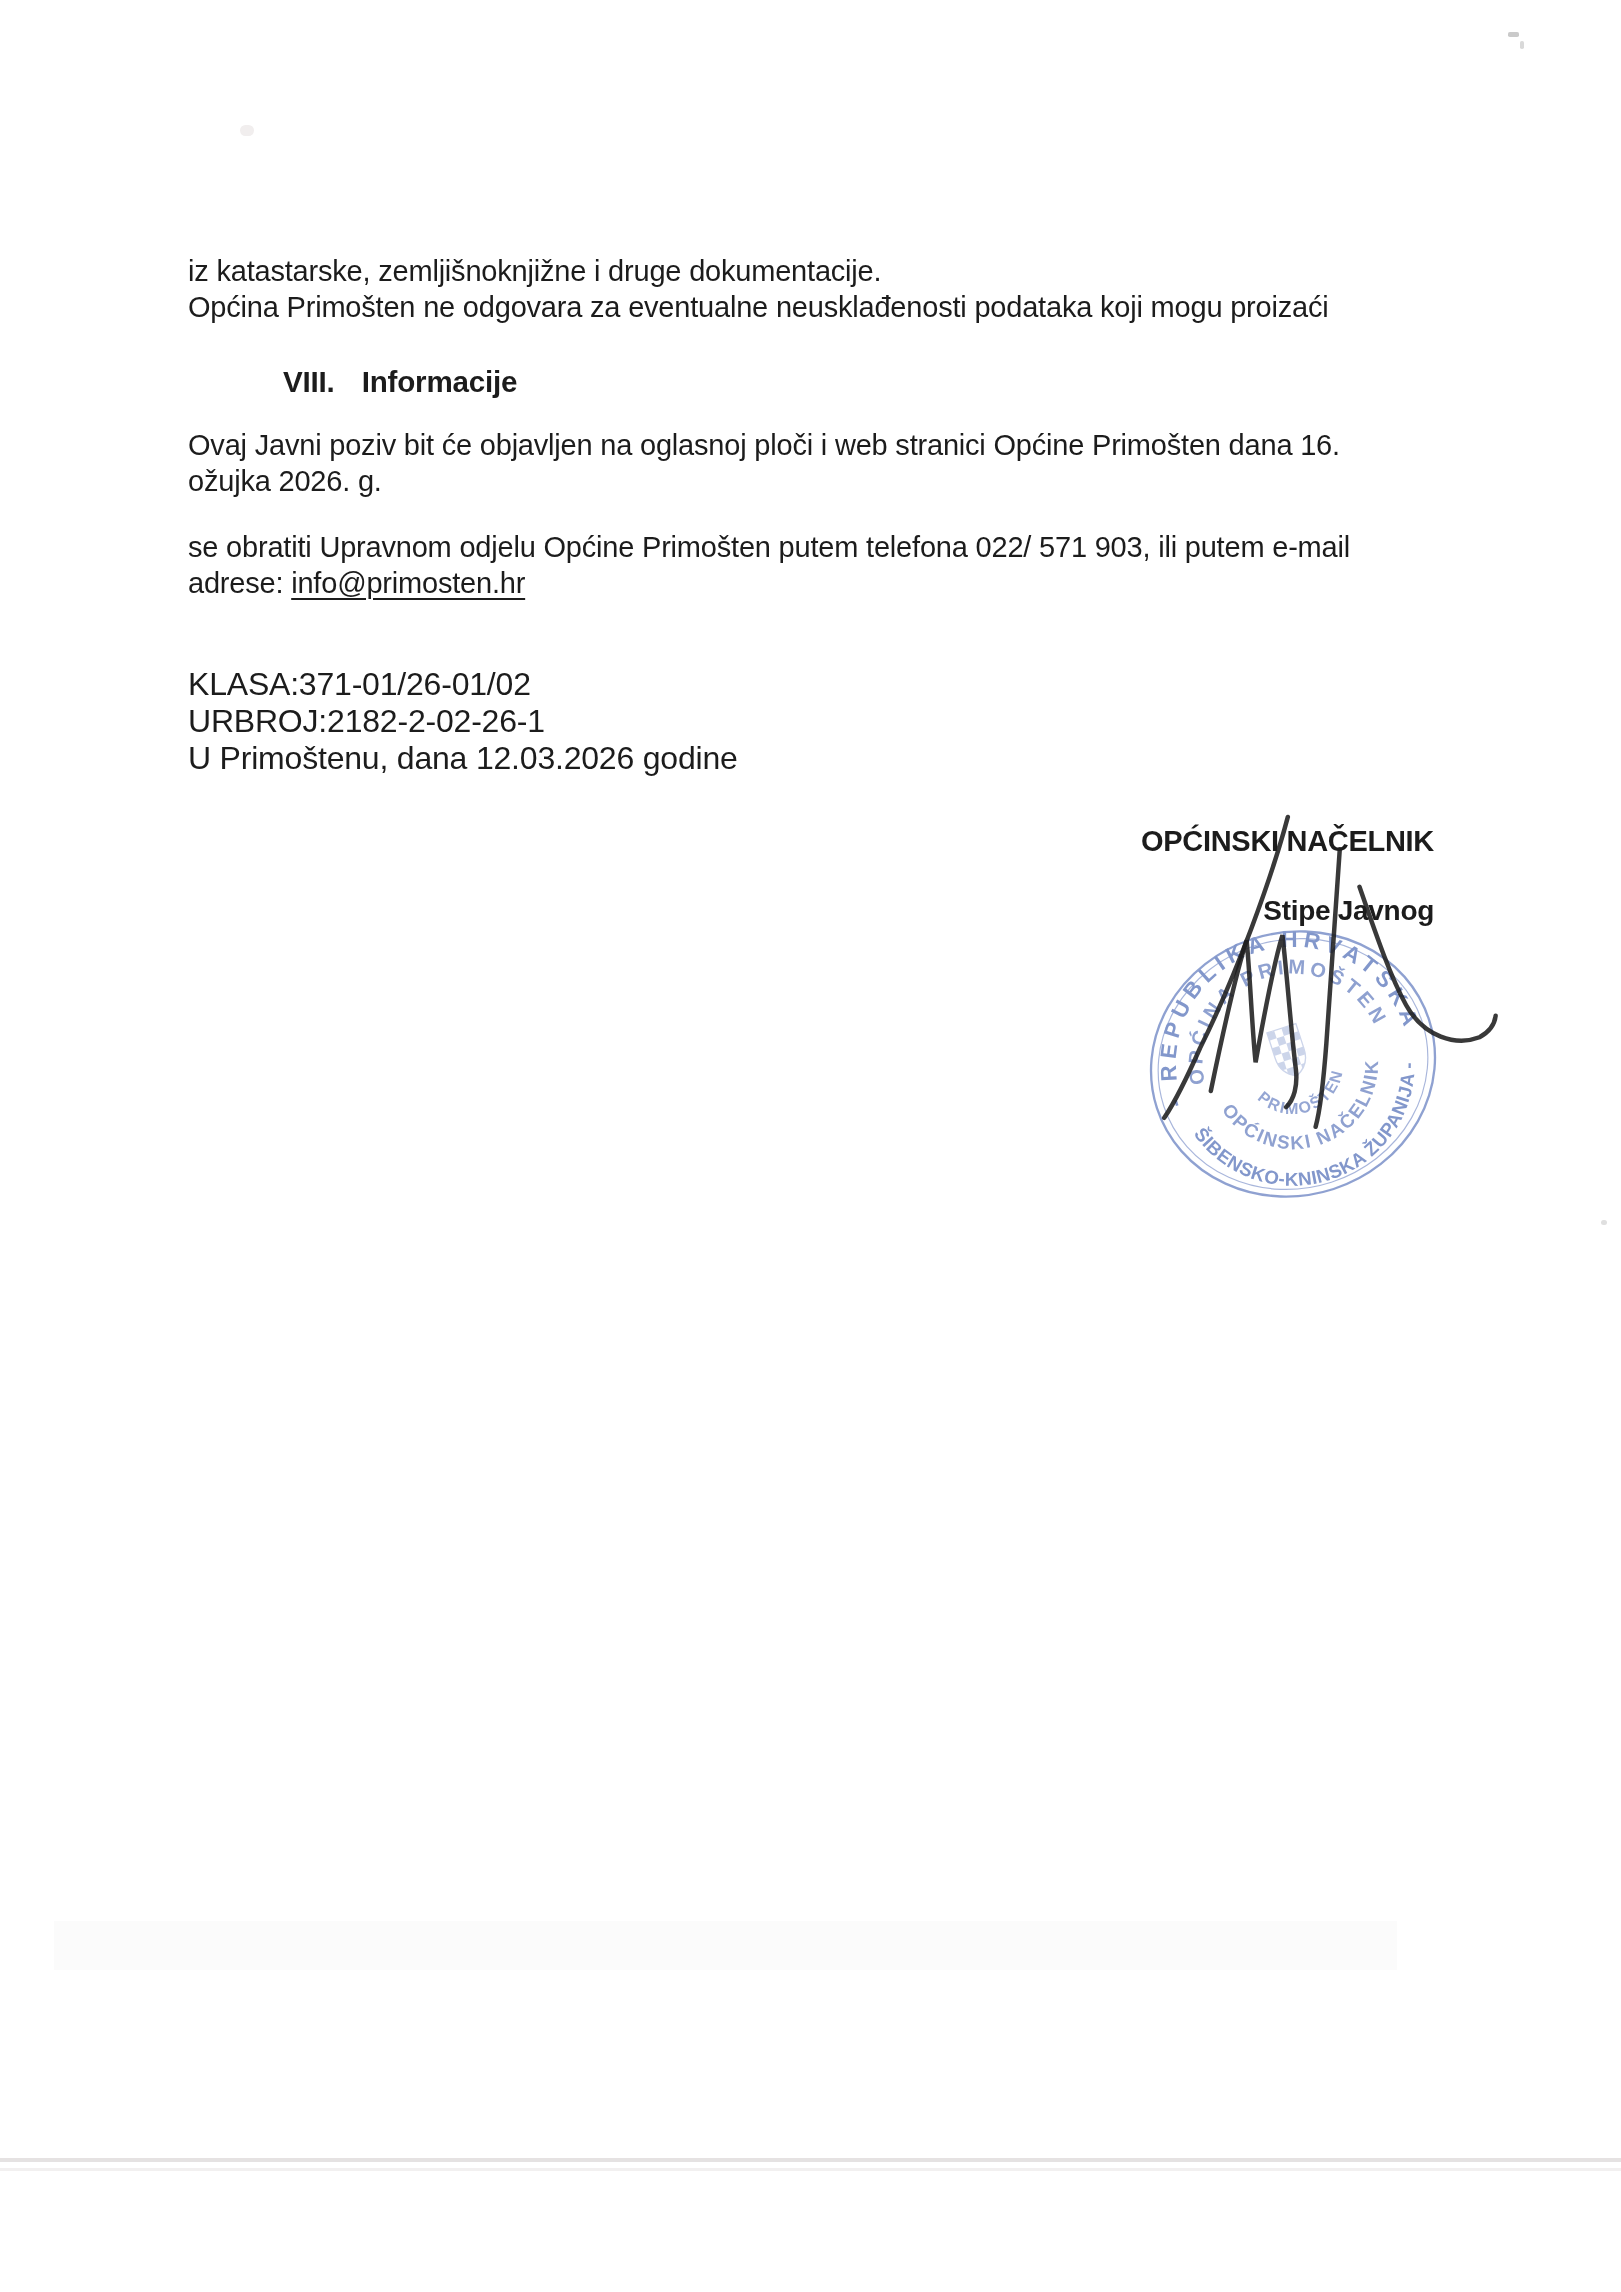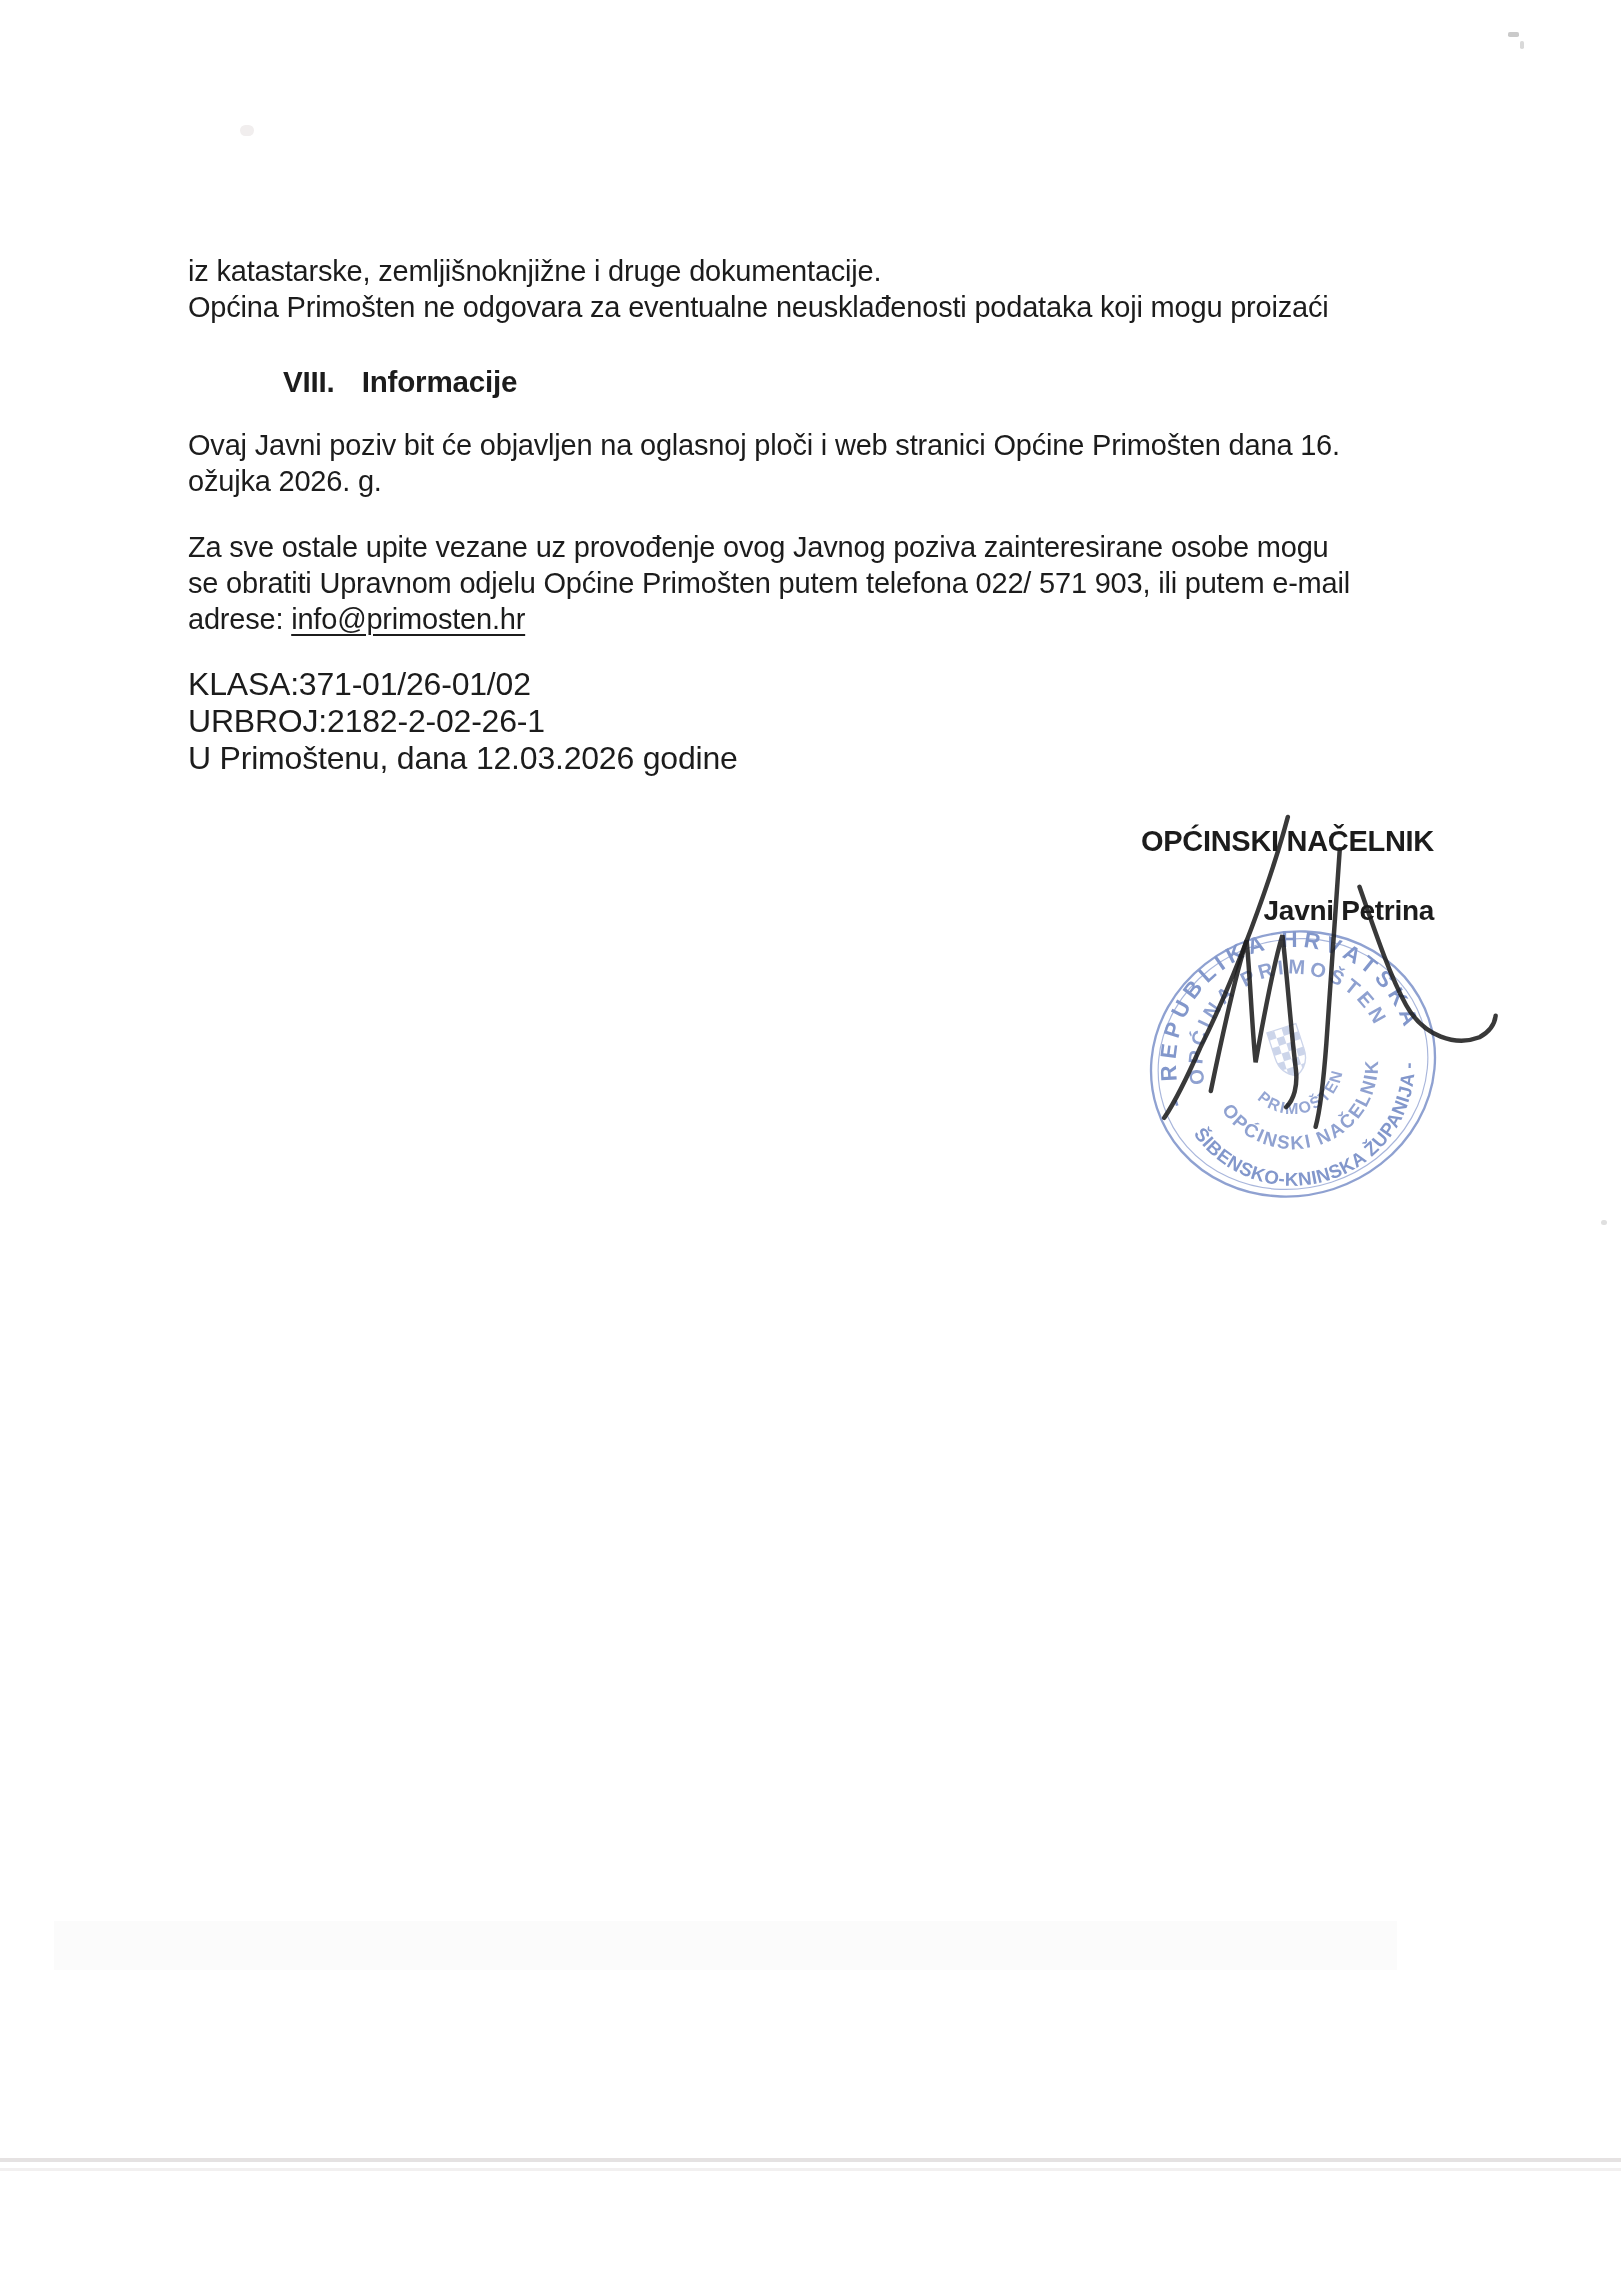"Za sve ostale upite vezane" div.line { html: <div>Za sve ostale upite vezane uz provođenje ovog Javnog poziva zainteresirane osobe mogu</div> -> none }
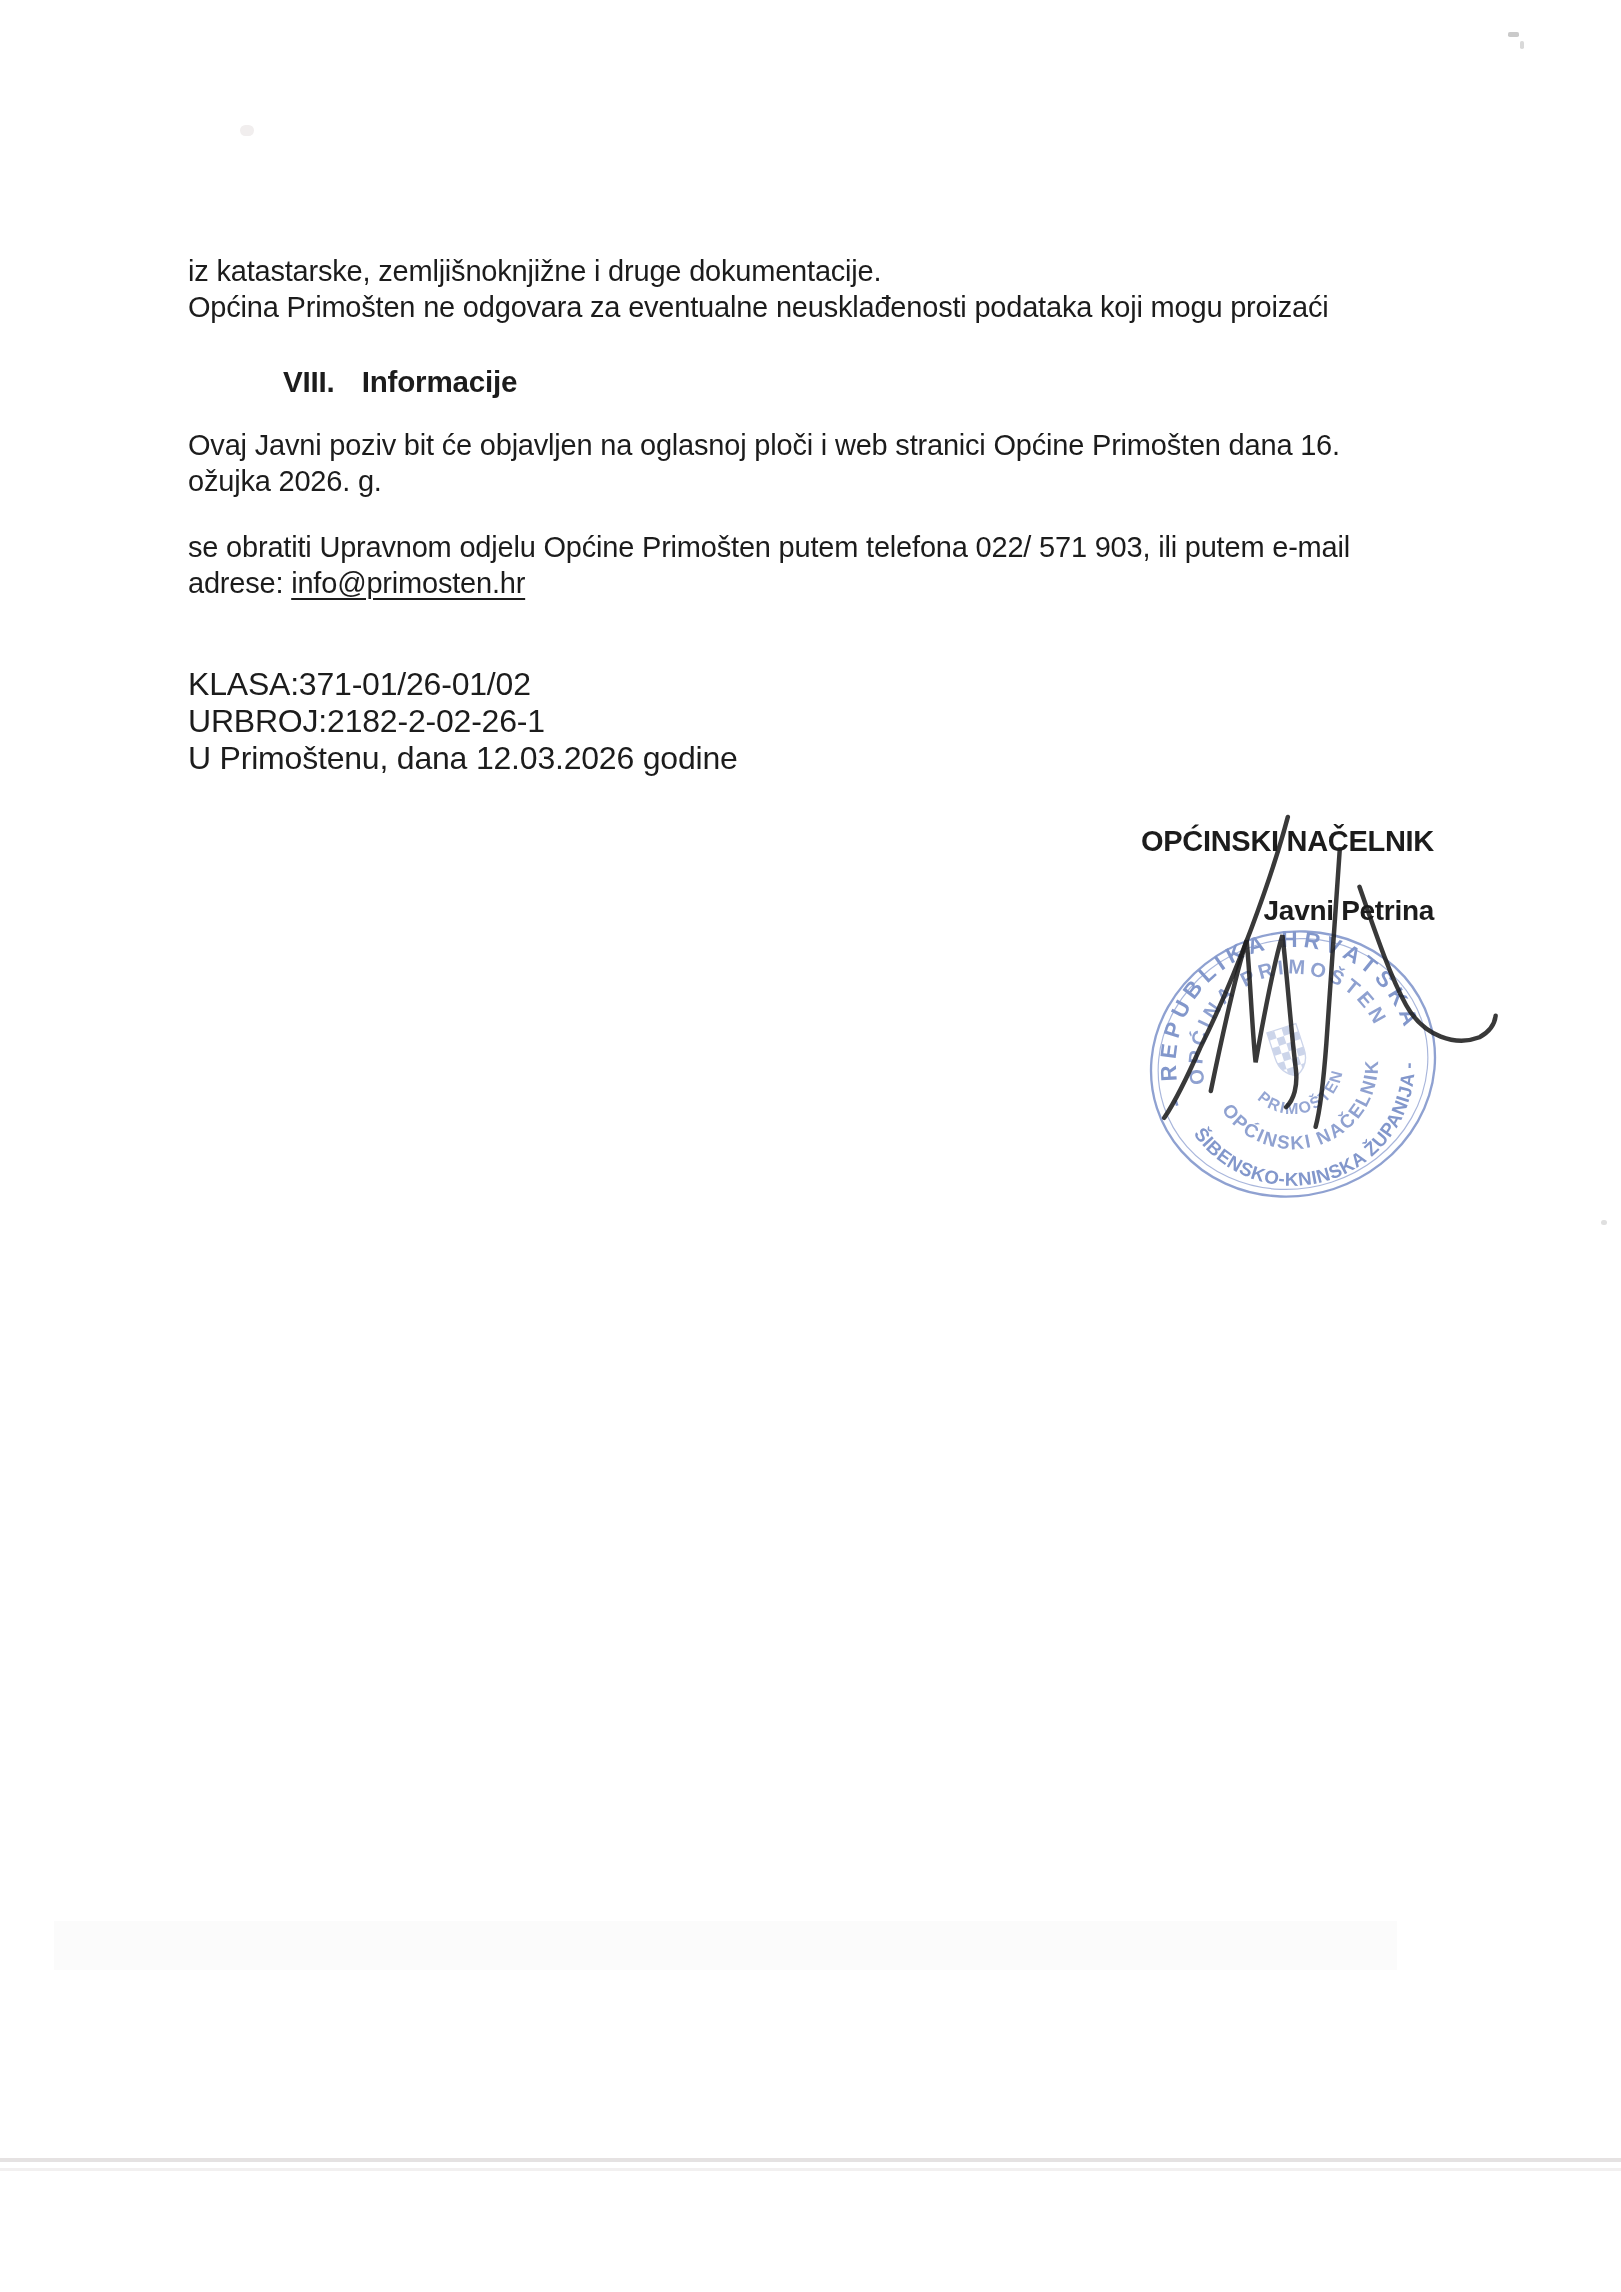"Javni Petrina" div.abs { text: Javni Petrina -> Stipe Javnog }
